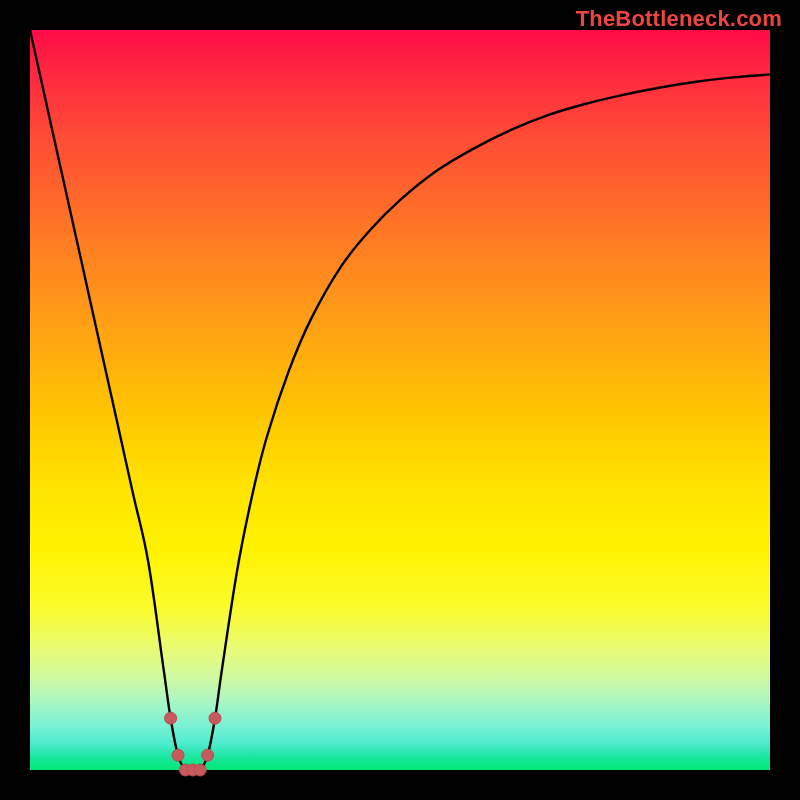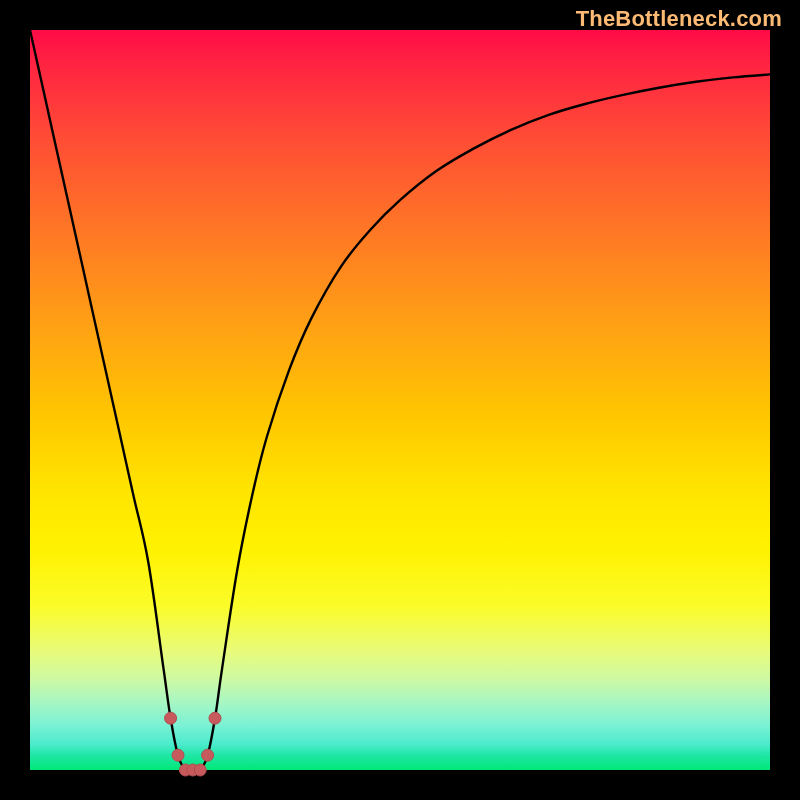"TheBottleneck.com" .watermark { color: #fdba74 -> #ef4444 }
